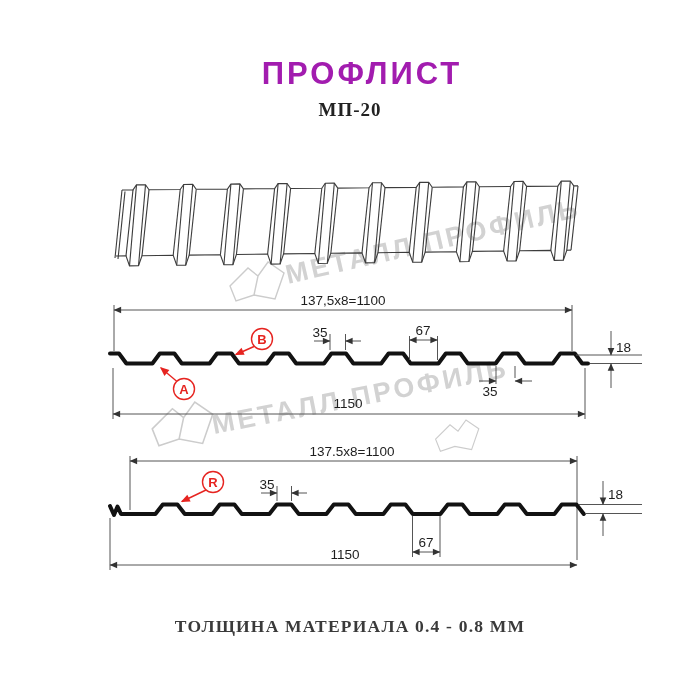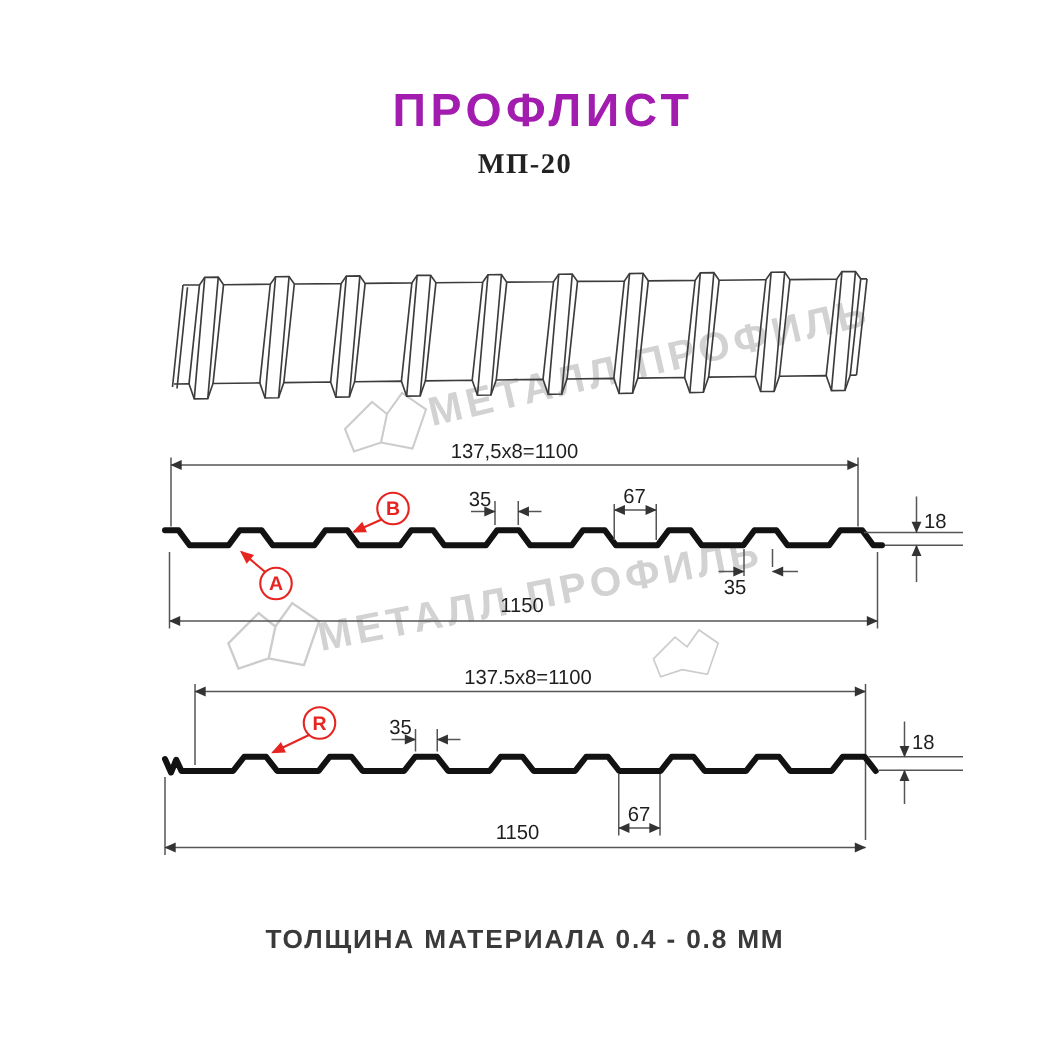"ТОЛЩИНА МАТЕРИАЛА 0.4 - 0.8" .footer { font-family: none -> Liberation Serif, serif }
